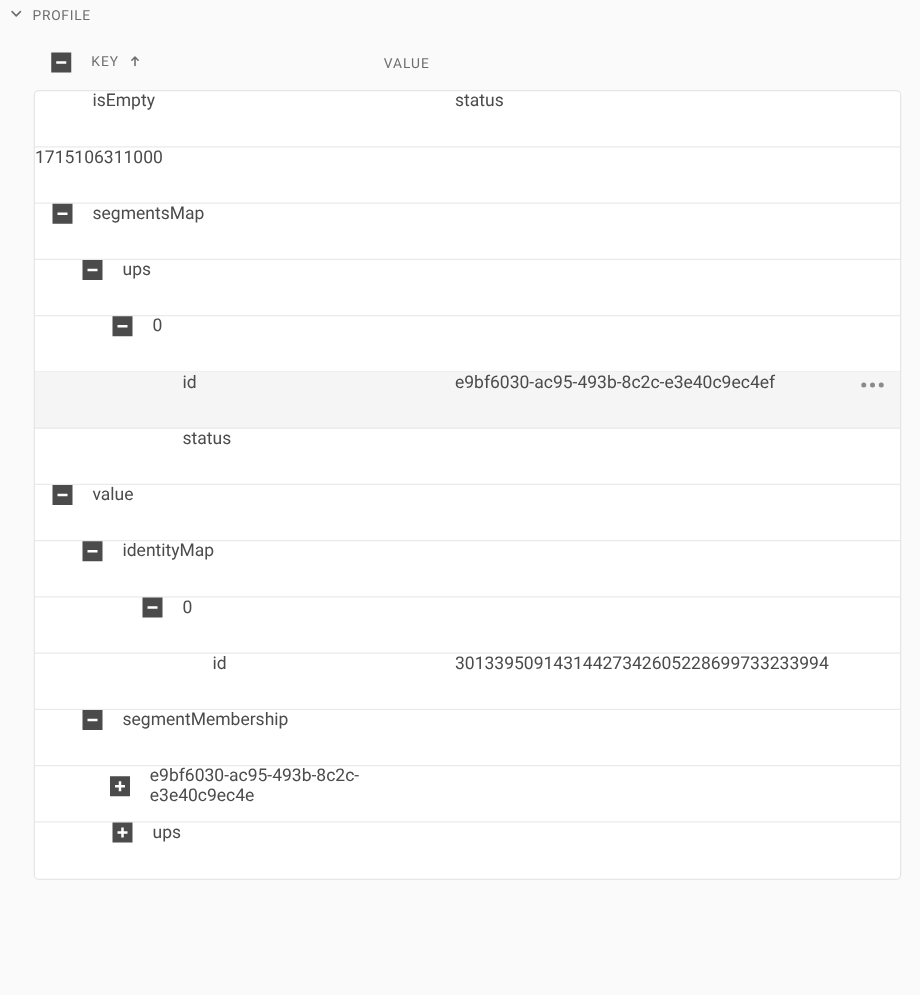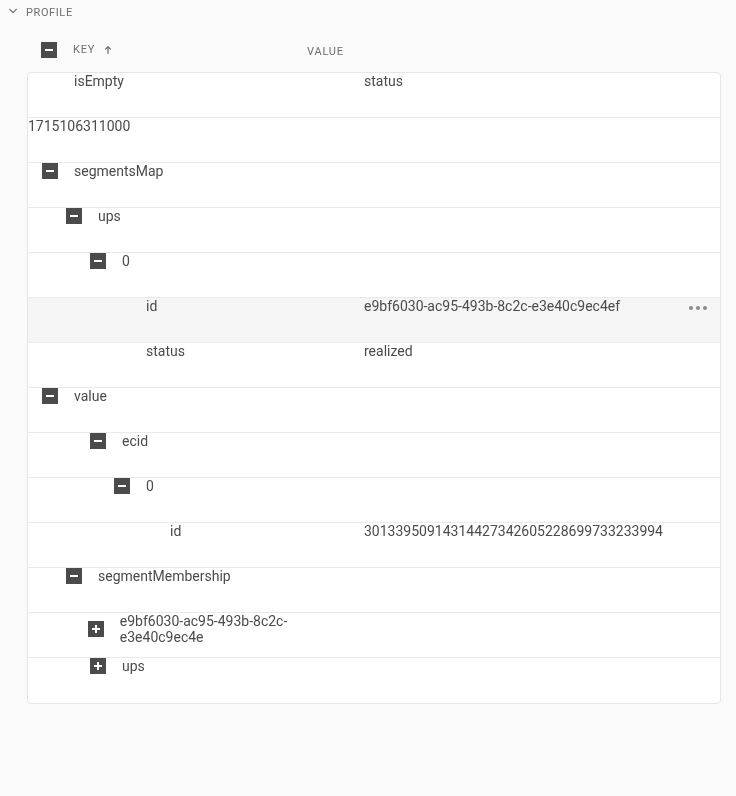"realized" div.value-cell { html: <div><span>realized</span></div> -> none }
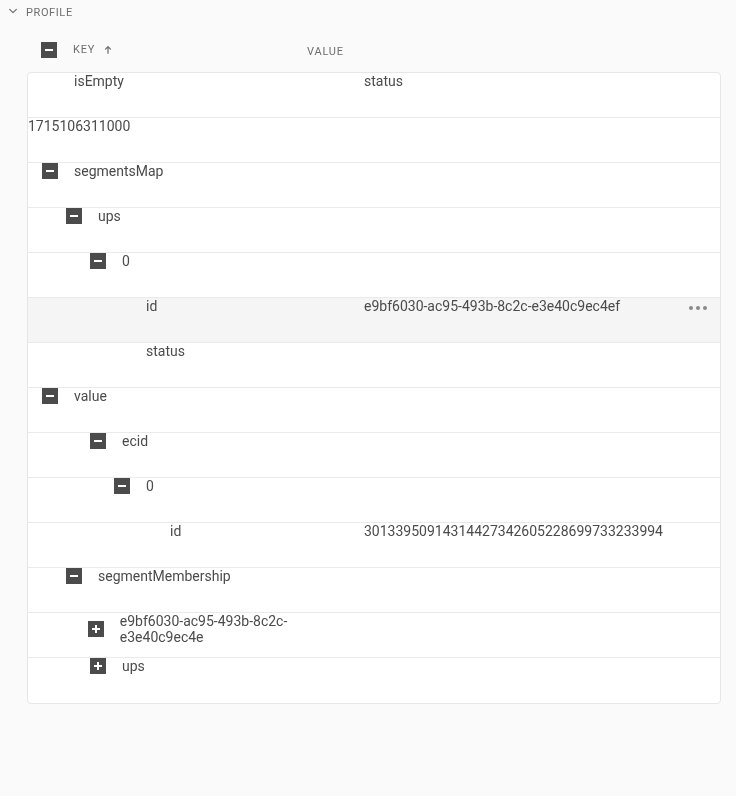"identityMap" div.row { html: none -> <div> <div> <span></span> <span> <span></span> </span> <span></span> <span>identityMap</span> </div> <div></div> </div> }
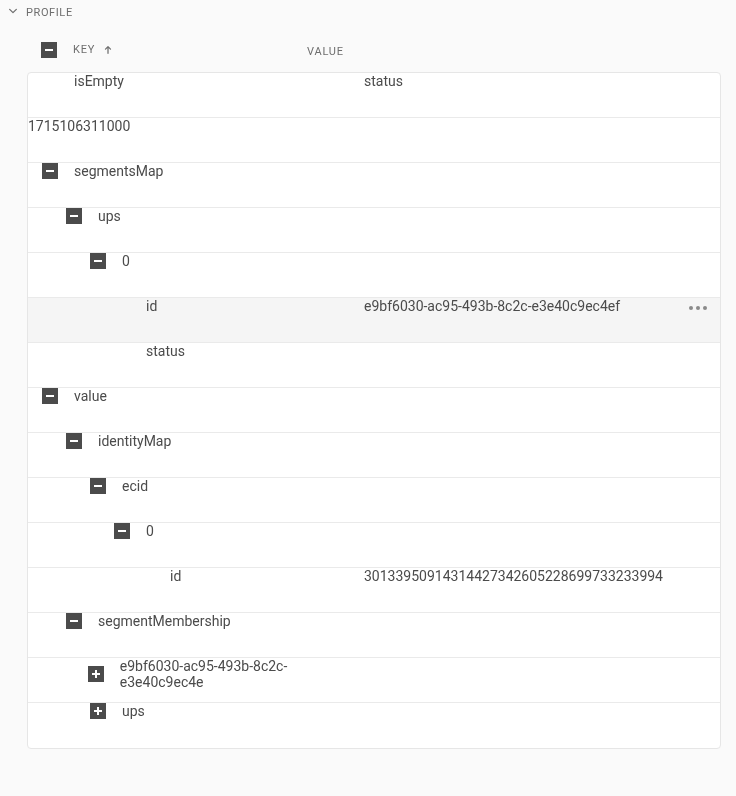"ecid" div.row { html: <div> <div> <span></span> <span> <span></span> </span> <span></span> <span>ecid</span> </div> <div></div> </div> -> none }
